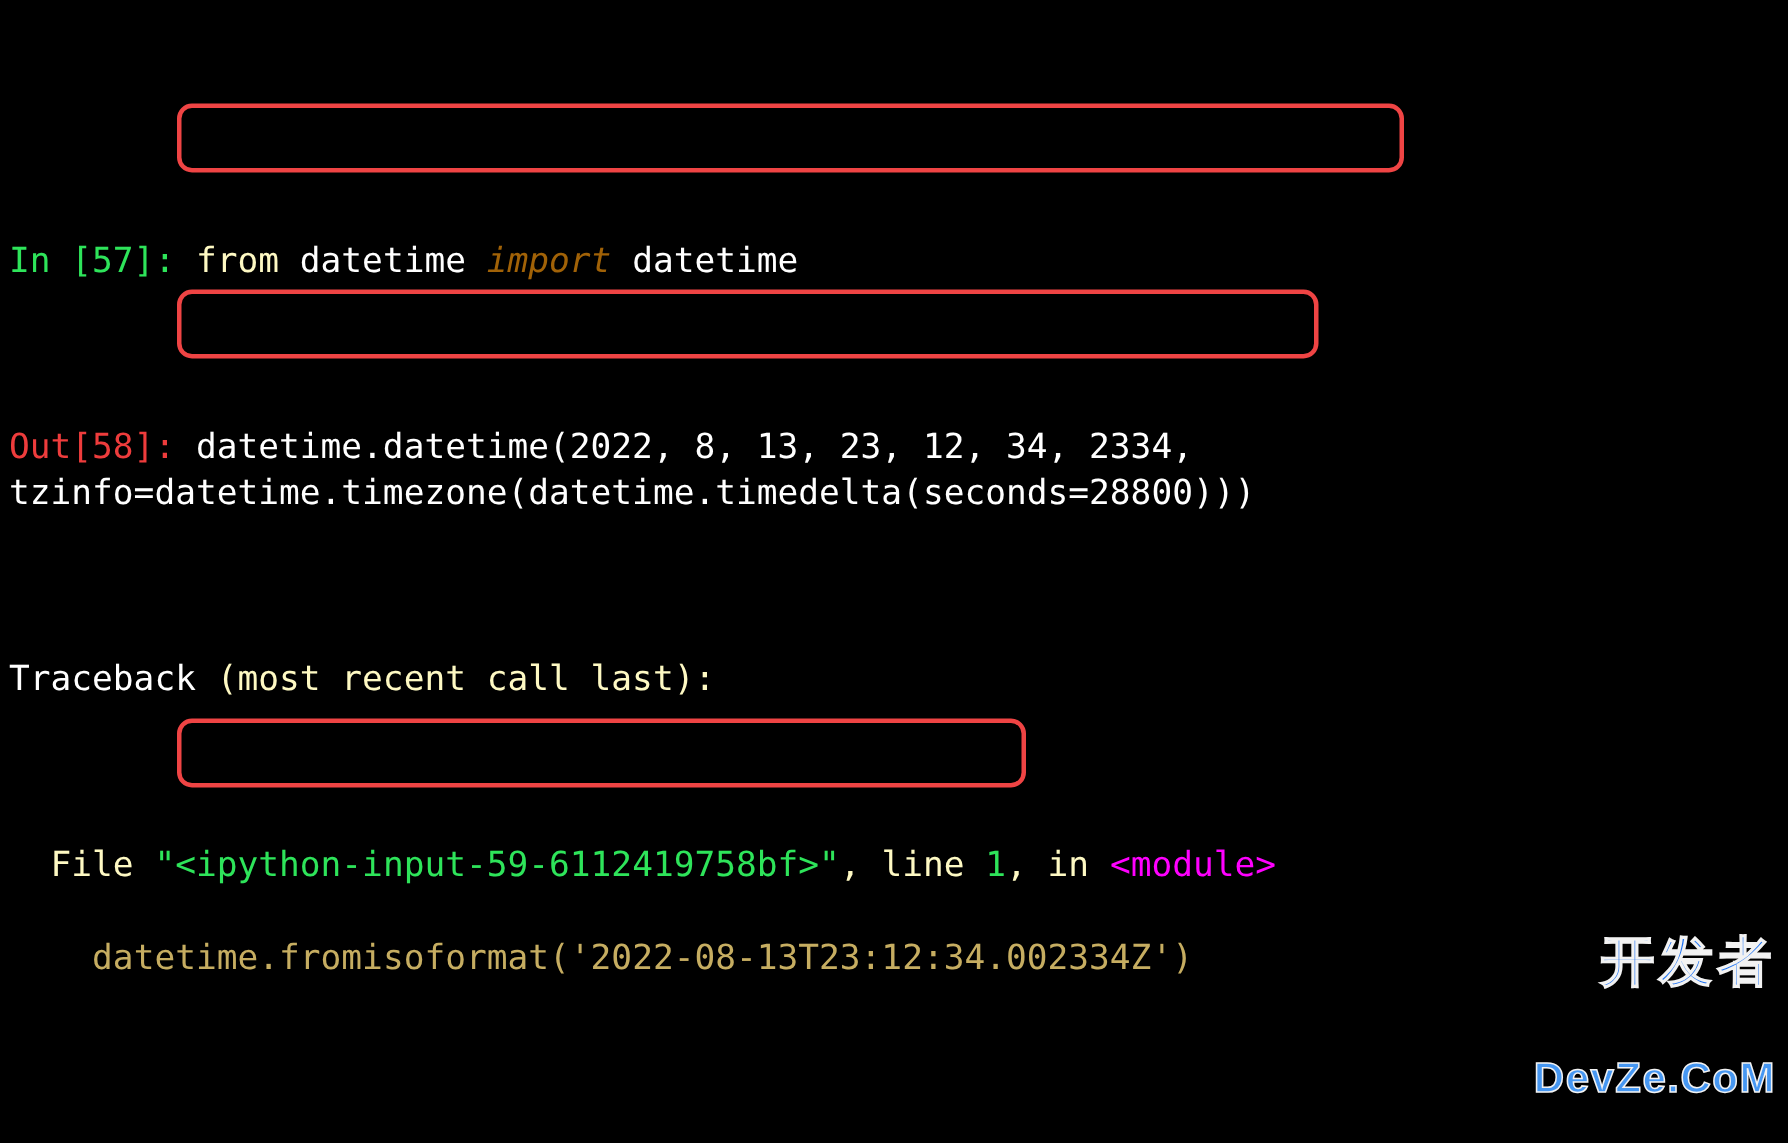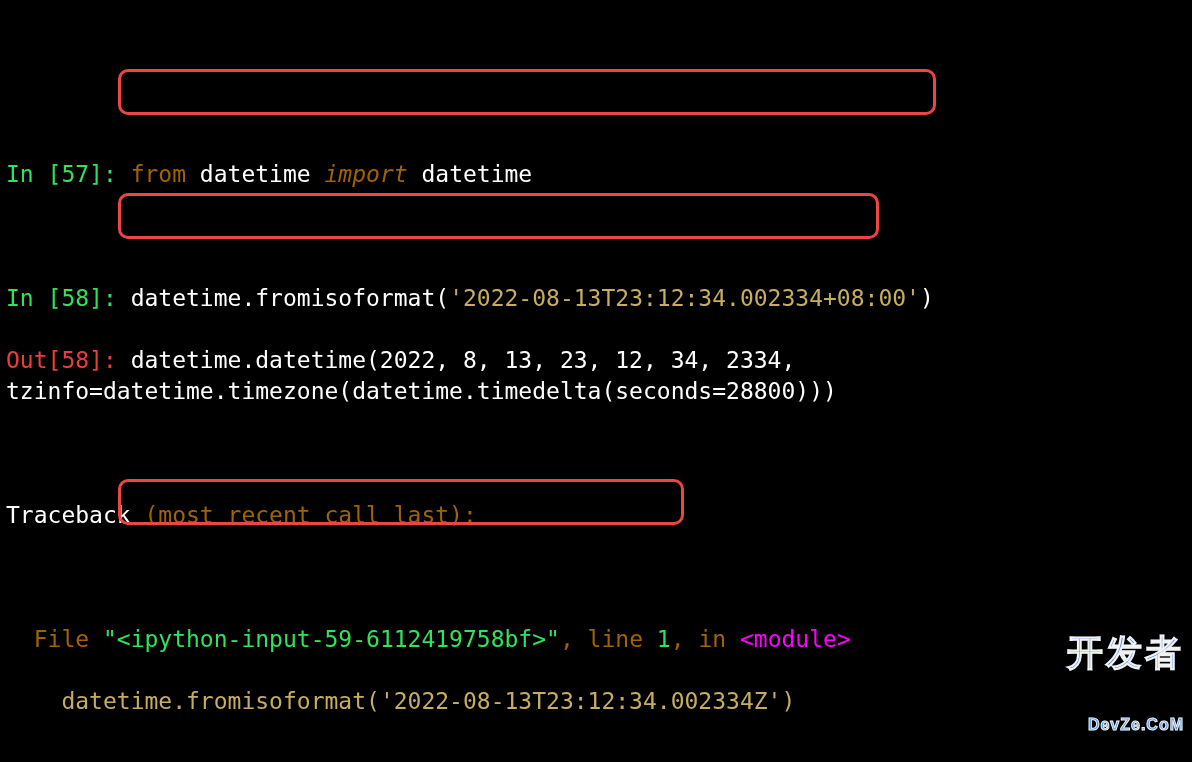"from" .c-teal { color: #a16207 -> #fef9c3 }
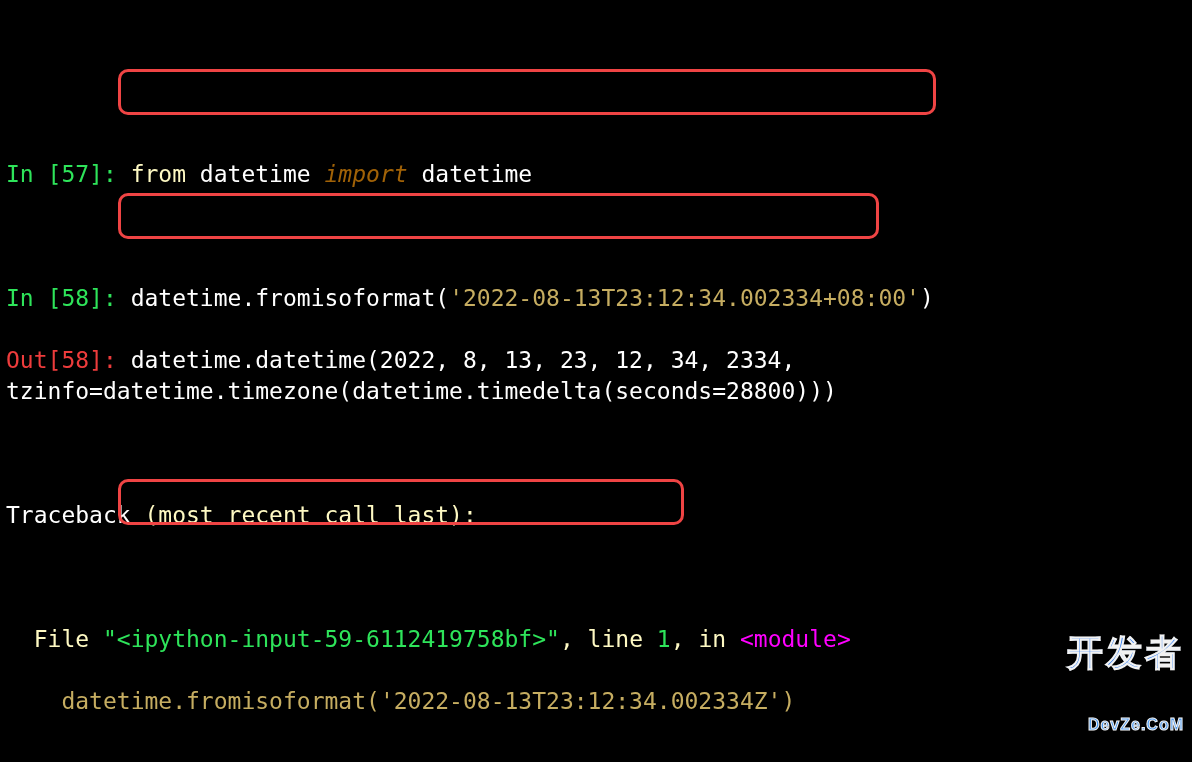"In [58]:" div { html: <div><span>In [58]: </span><span>datetime.fromisoformat(</span><span>'2022-08-13T23:12:34.002334+08:00'</span><span>)</span></div> -> none }
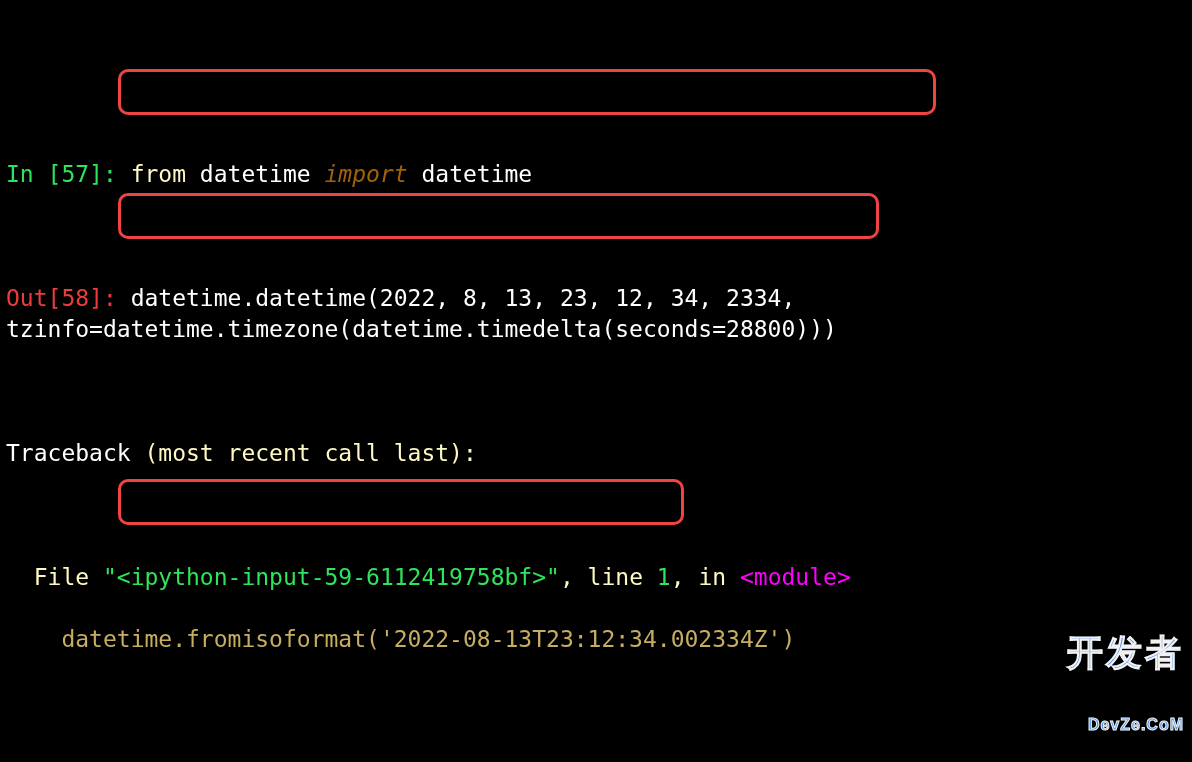"DevZe.CoM" .watermark .wm-bot { font-size: 16px -> 28px }
